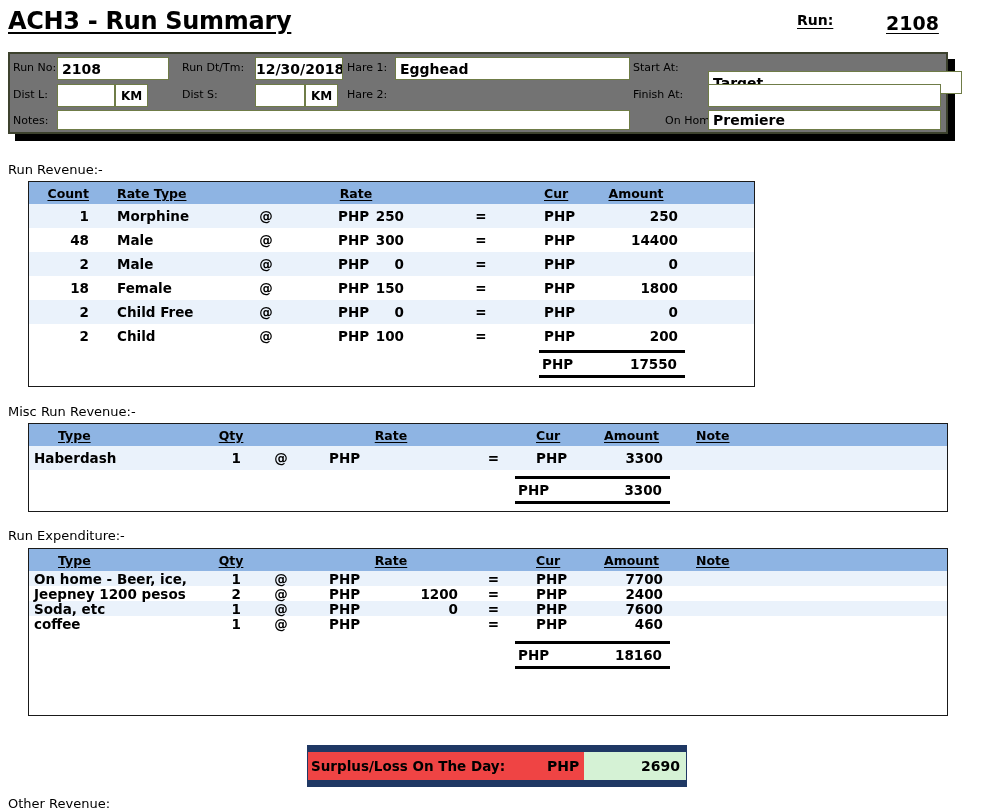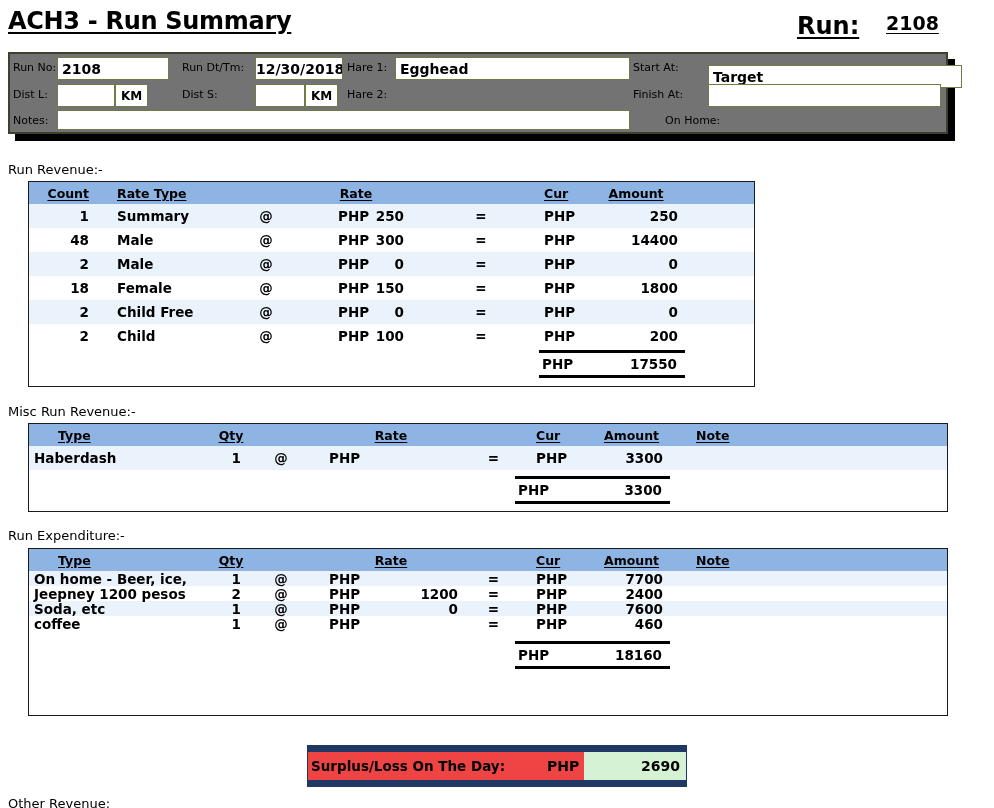"Run:" .runlab { font-size: 24px -> 14px }
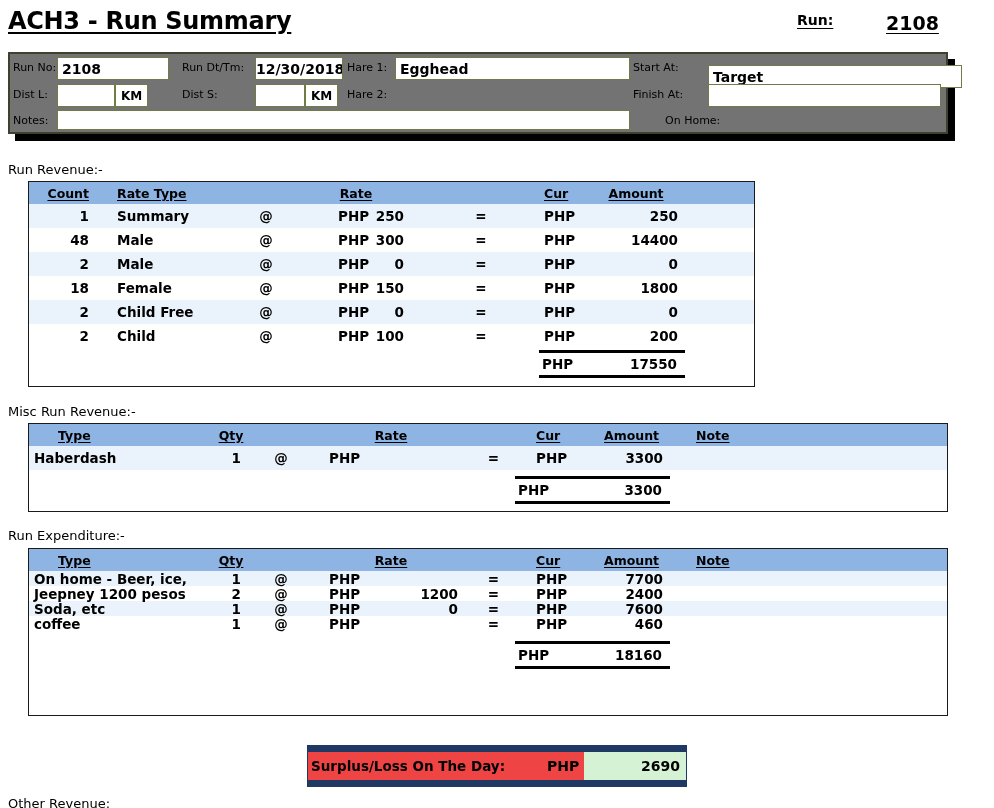"Target" input.inp { top: 11px -> 17px }
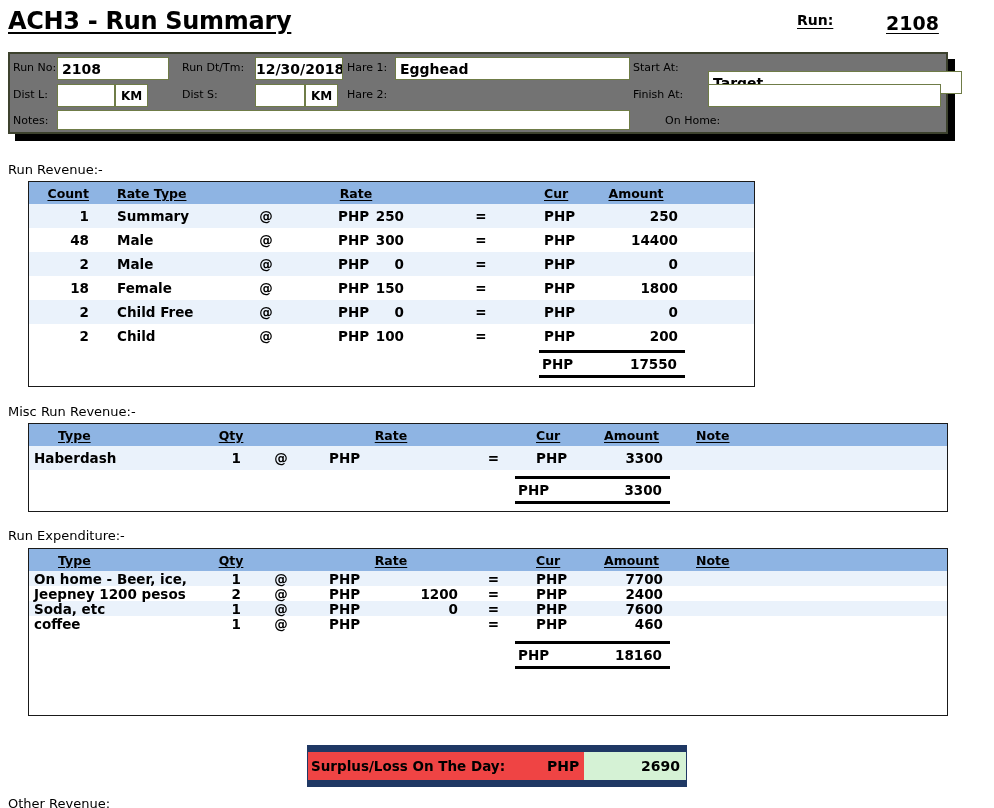"Premiere" input.inp { html: none -> <input> }
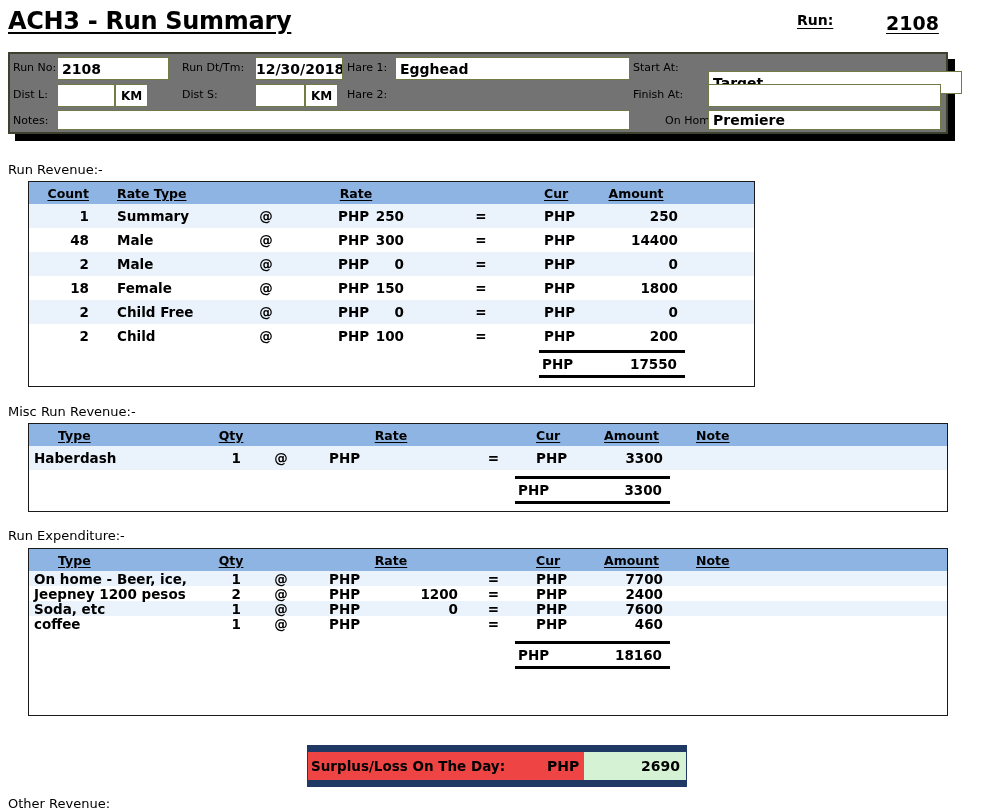"Summary" div.c-type { text: Summary -> Morphine }
